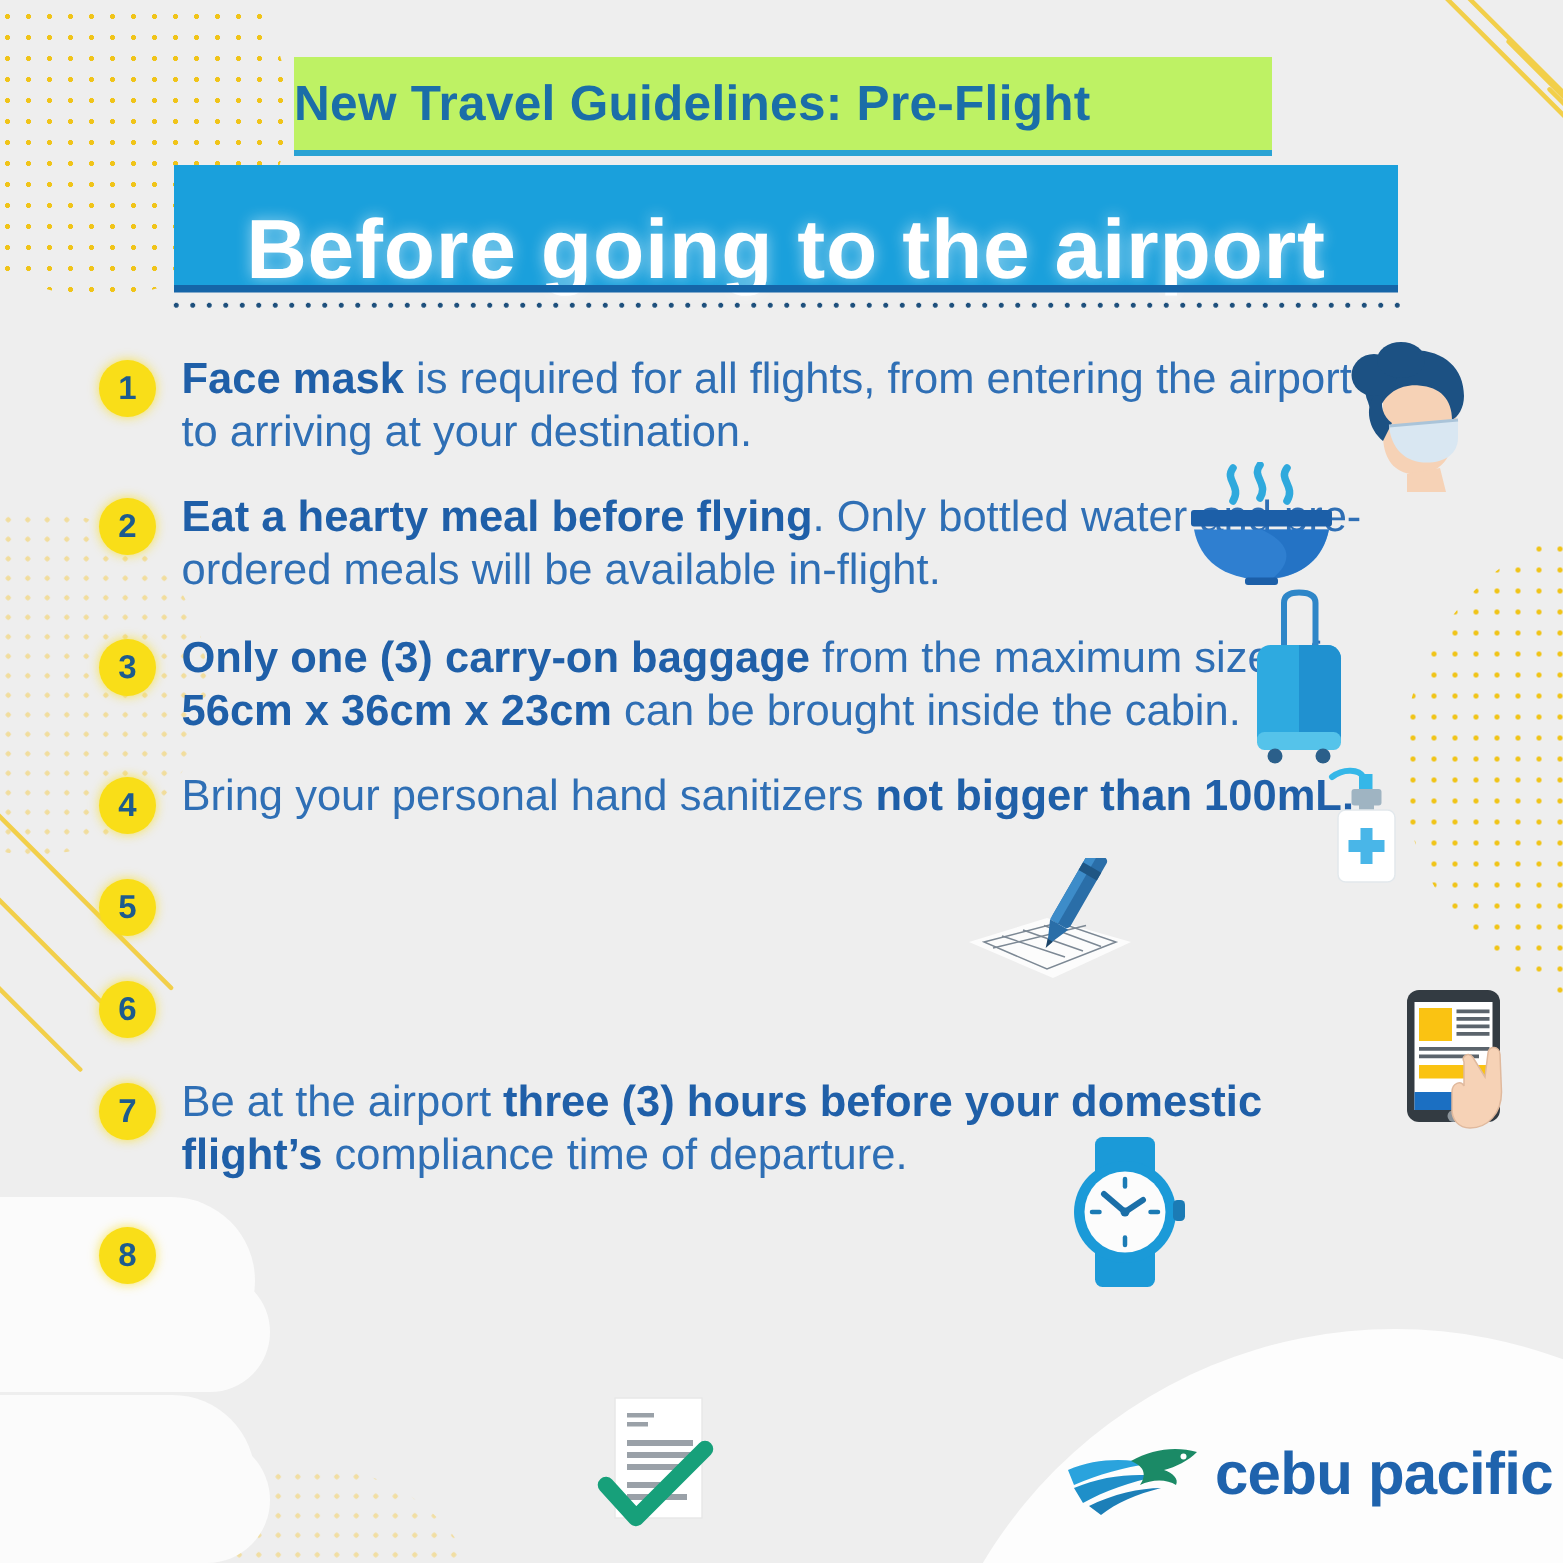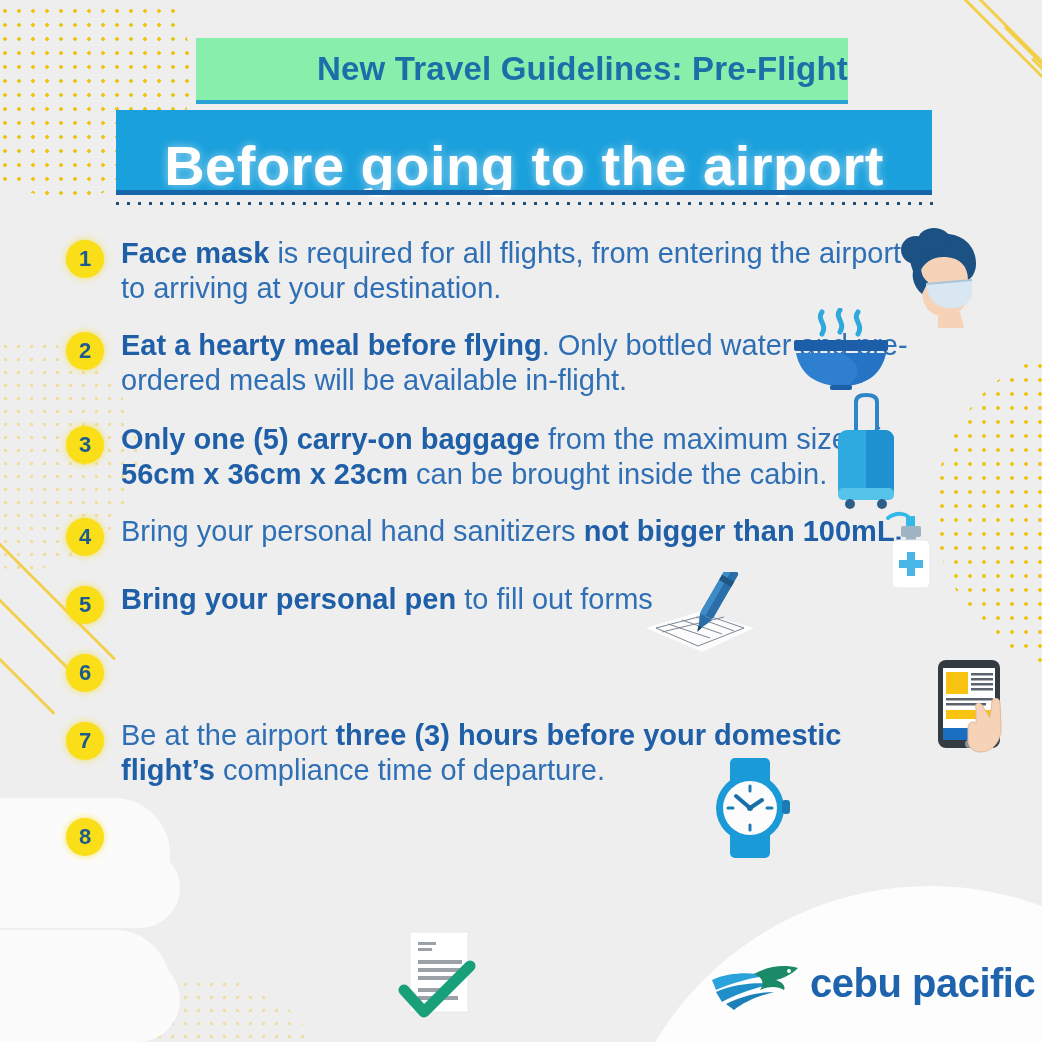"New Travel Guidelines: Pre-Flight" #title-band { background: #86efac -> #bef264; justify-content: flex-end -> flex-start }
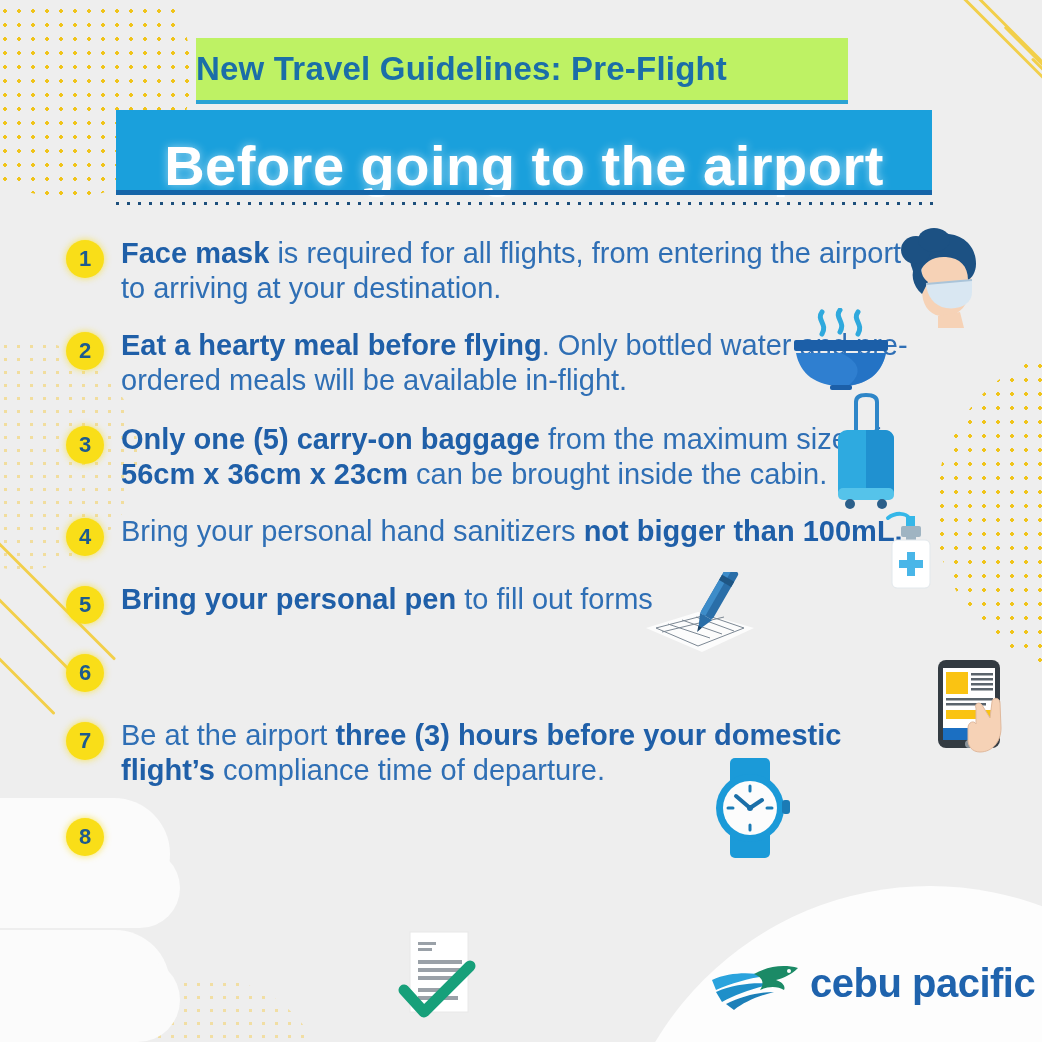"Only one (5) carry-on baggage" b { text: 5 -> 3 }
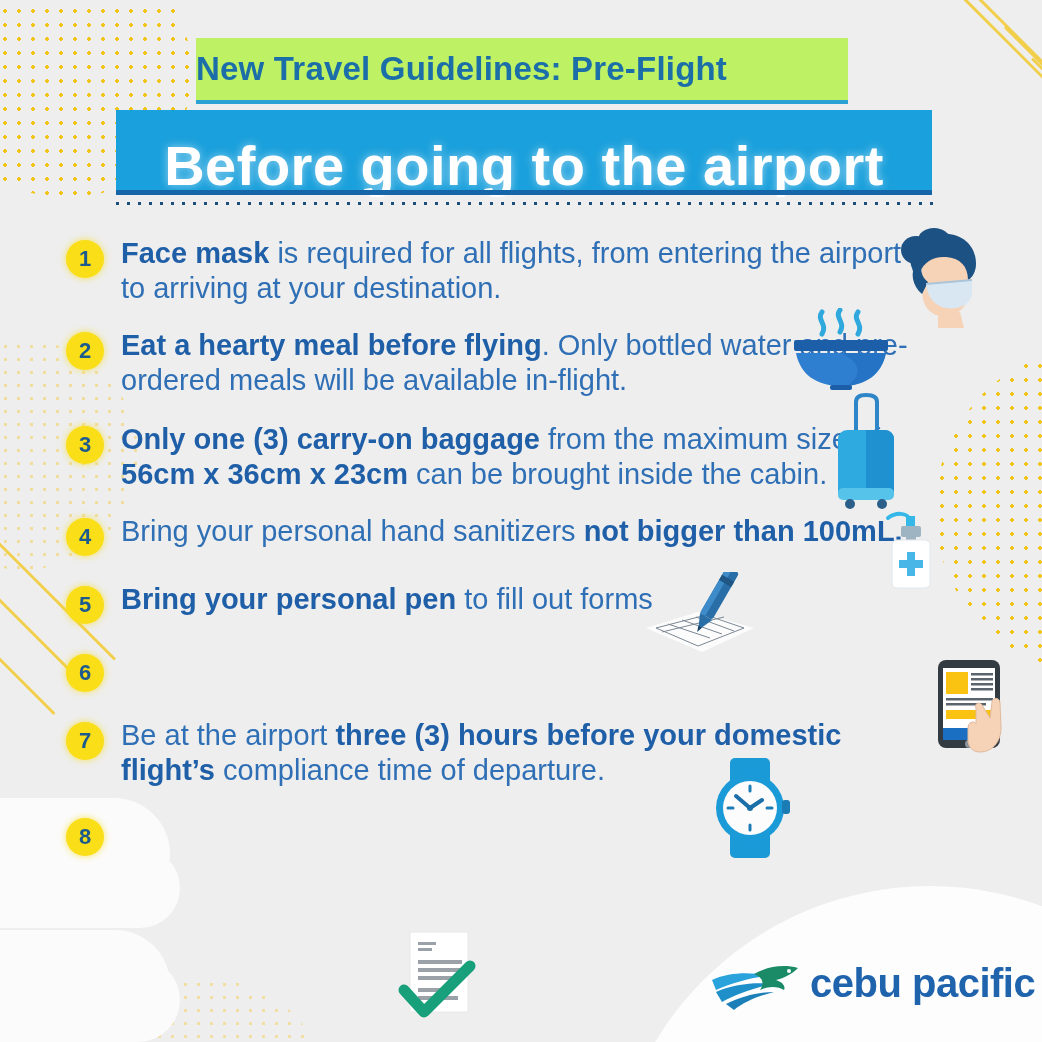"Bring your personal pen to" div.body { html: <div><b>Bring your personal pen</b><span> to fill out forms</span></div> -> none }
